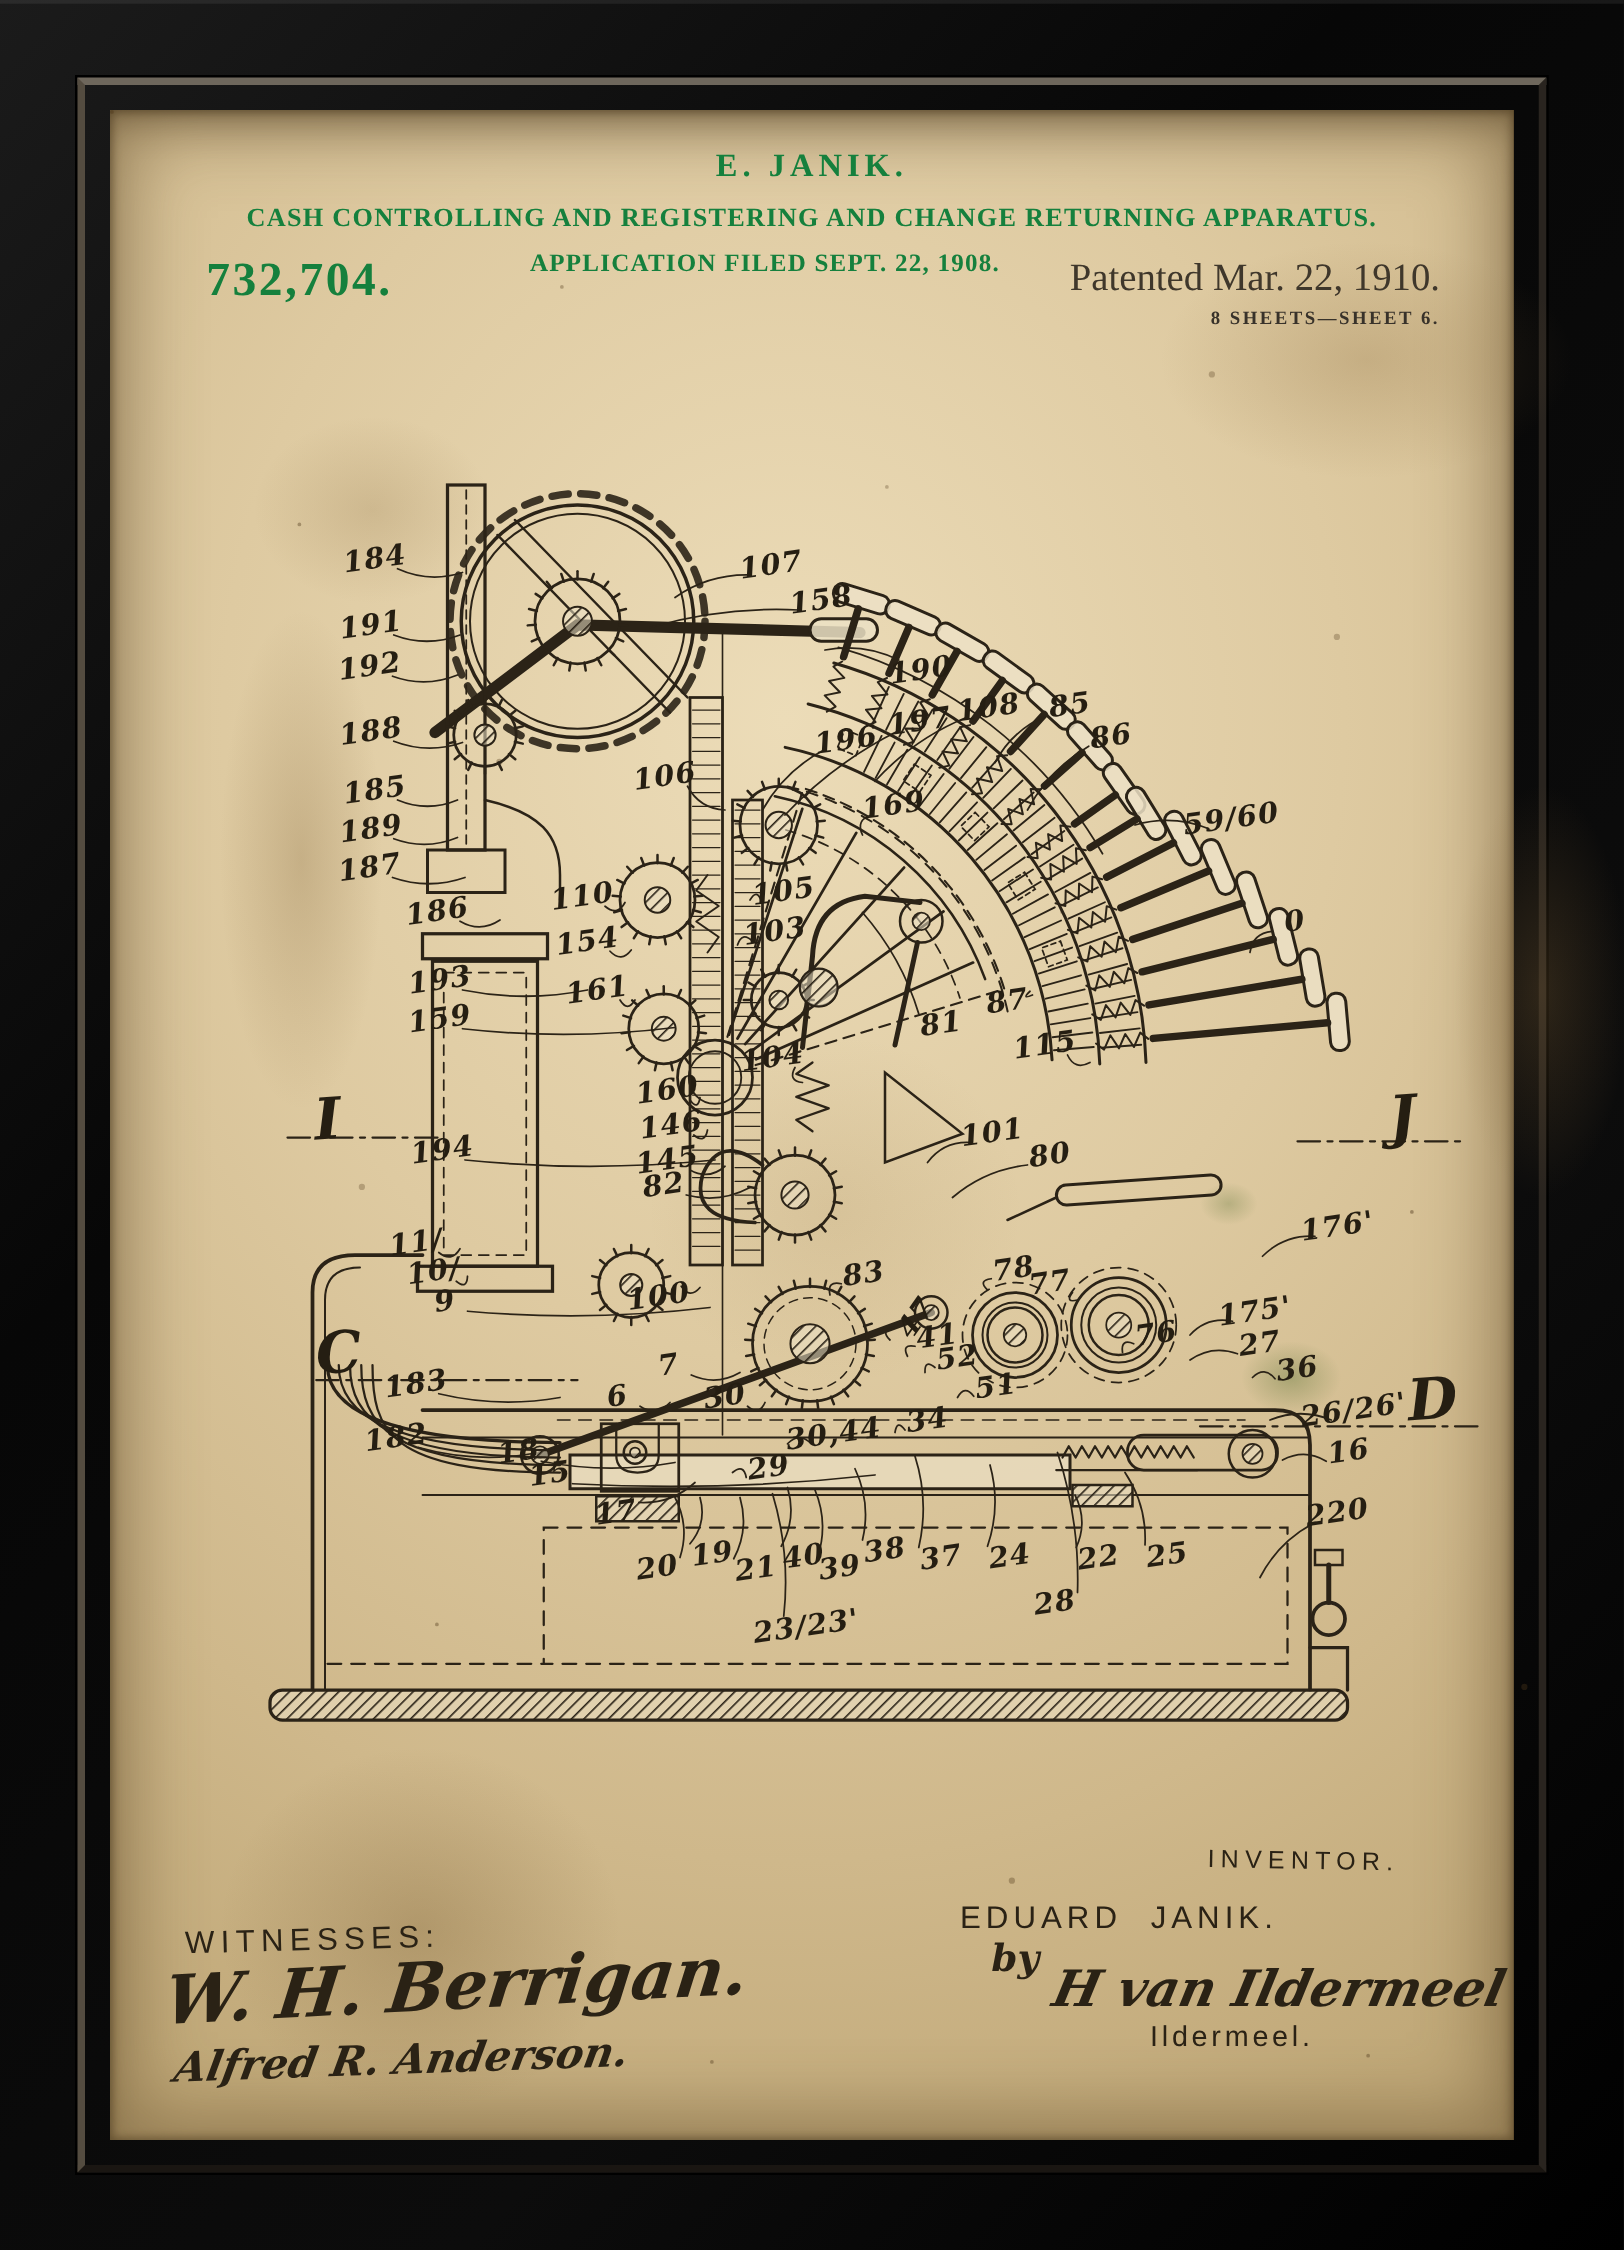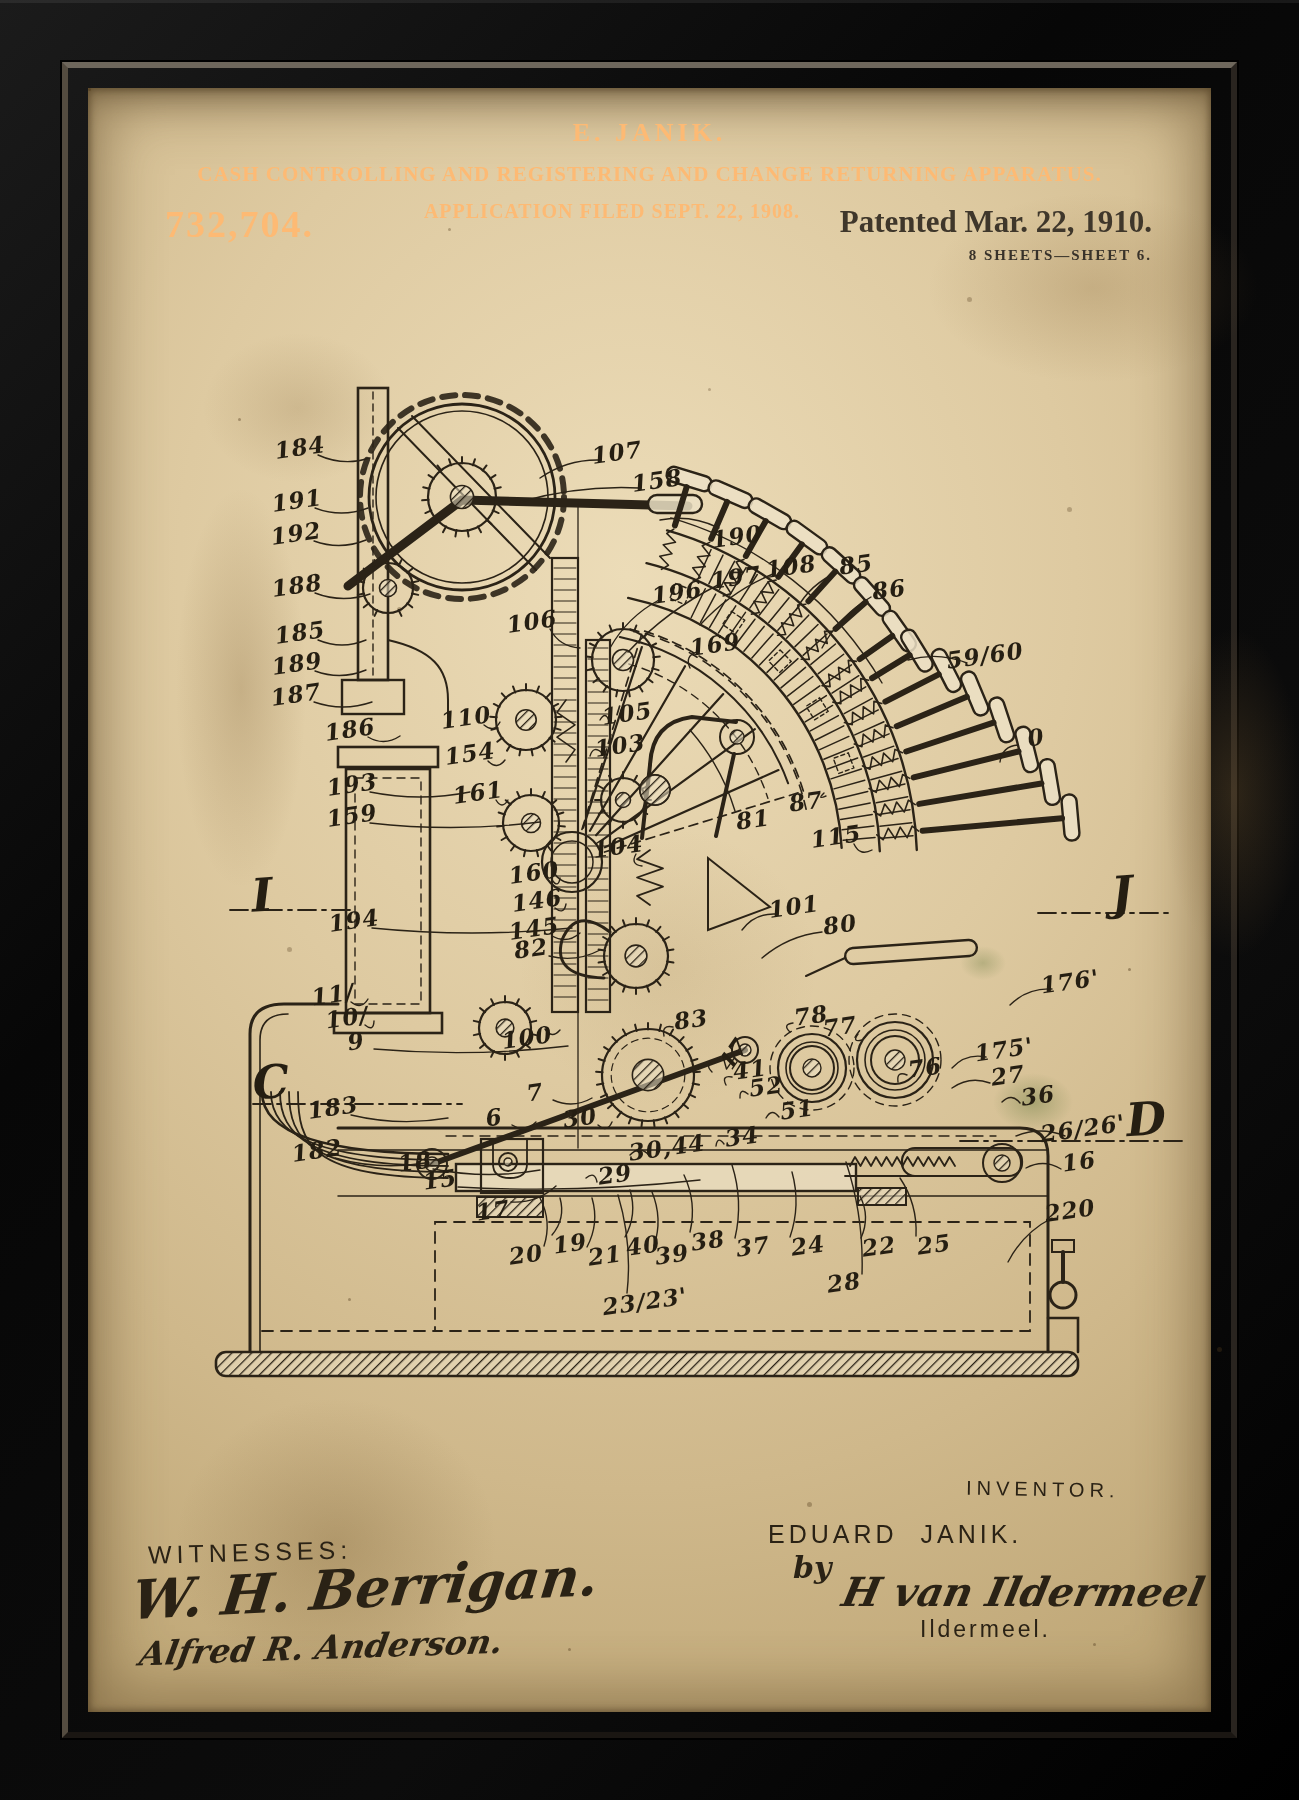"E. JANIK." .txt { color: #fdba74 -> #15803d }
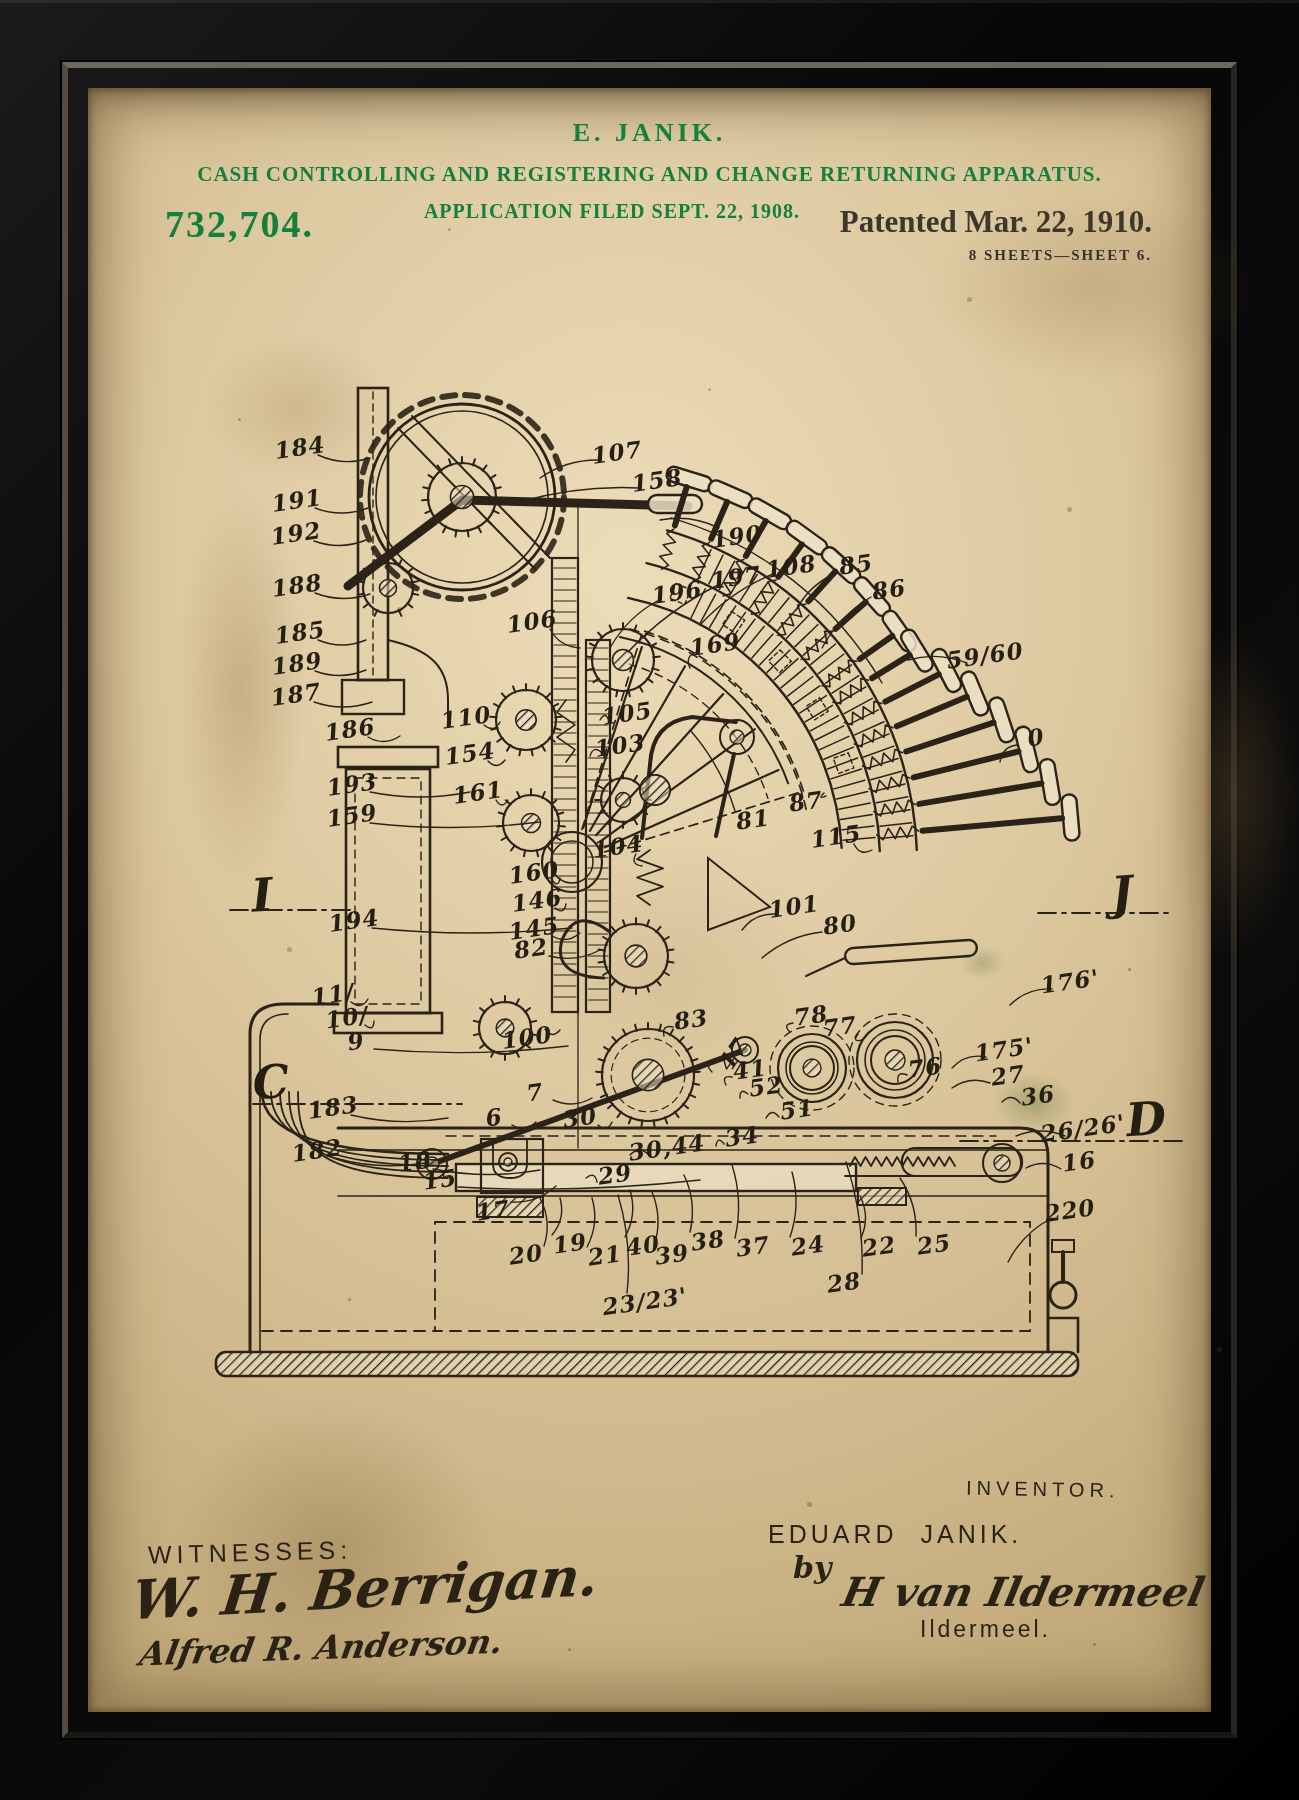"Patented Mar. 22, 1910." .patline { font-weight: 700 -> 400 }
